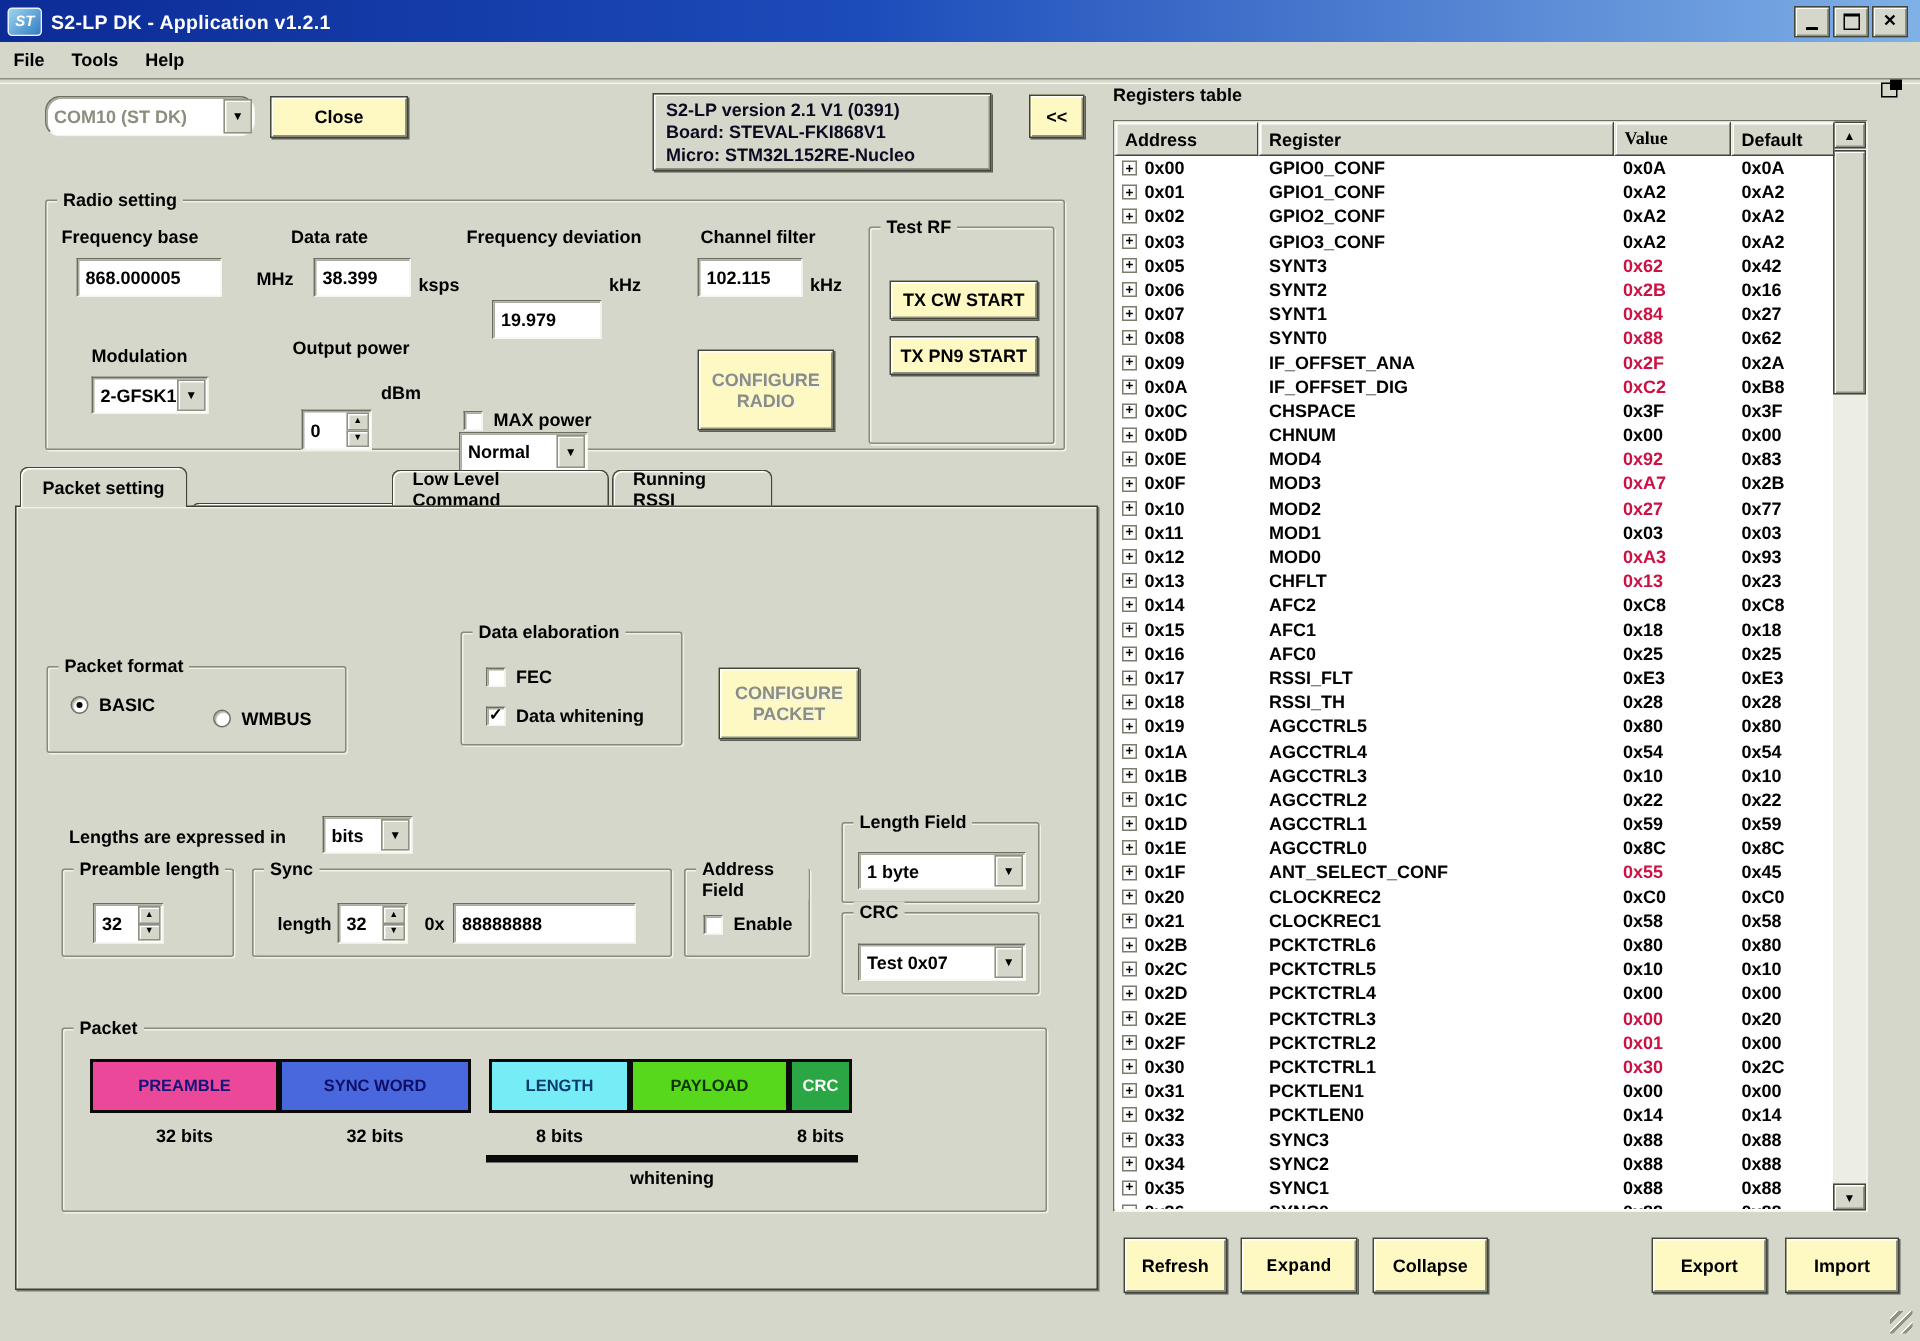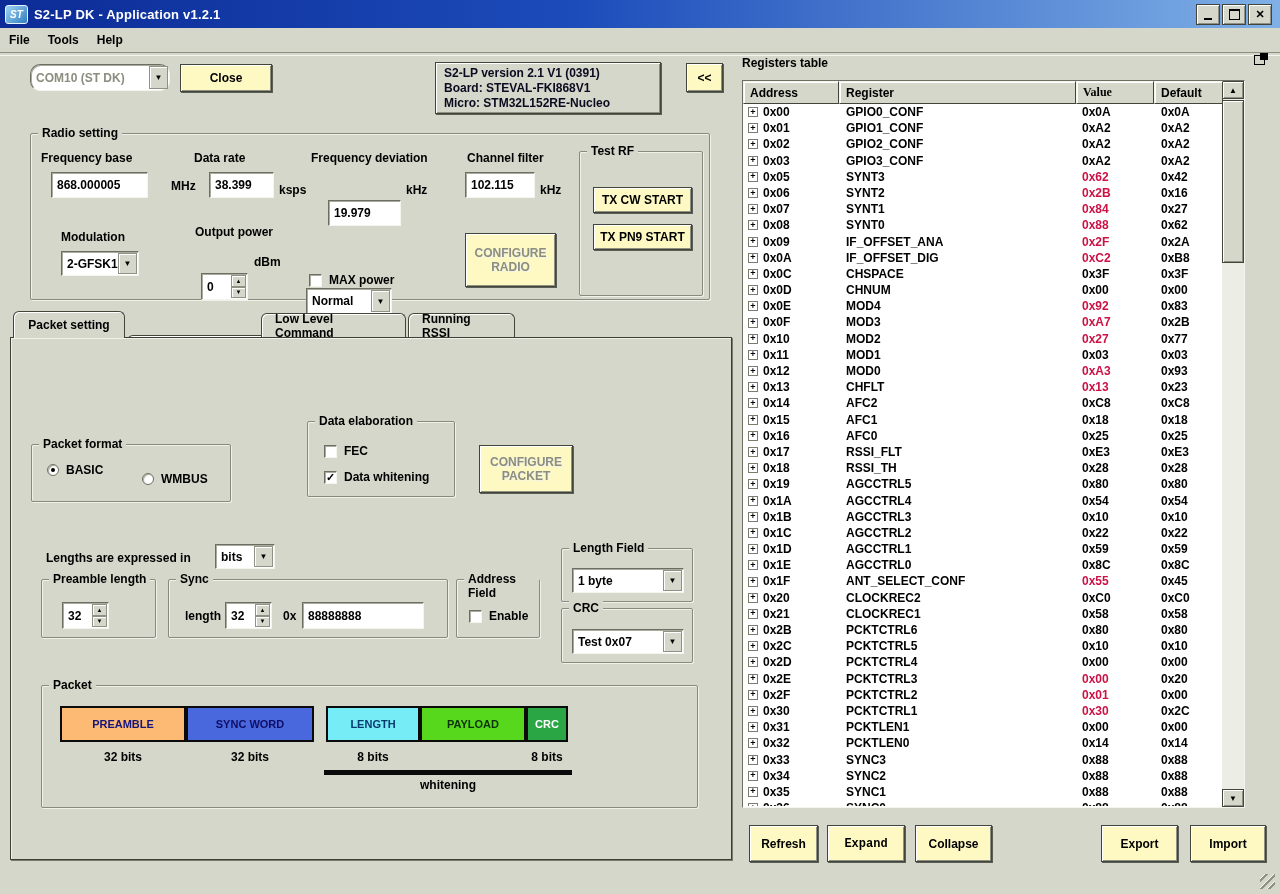"PREAMBLE" div.pb-box { background: #fdba74 -> #ec4899 }
